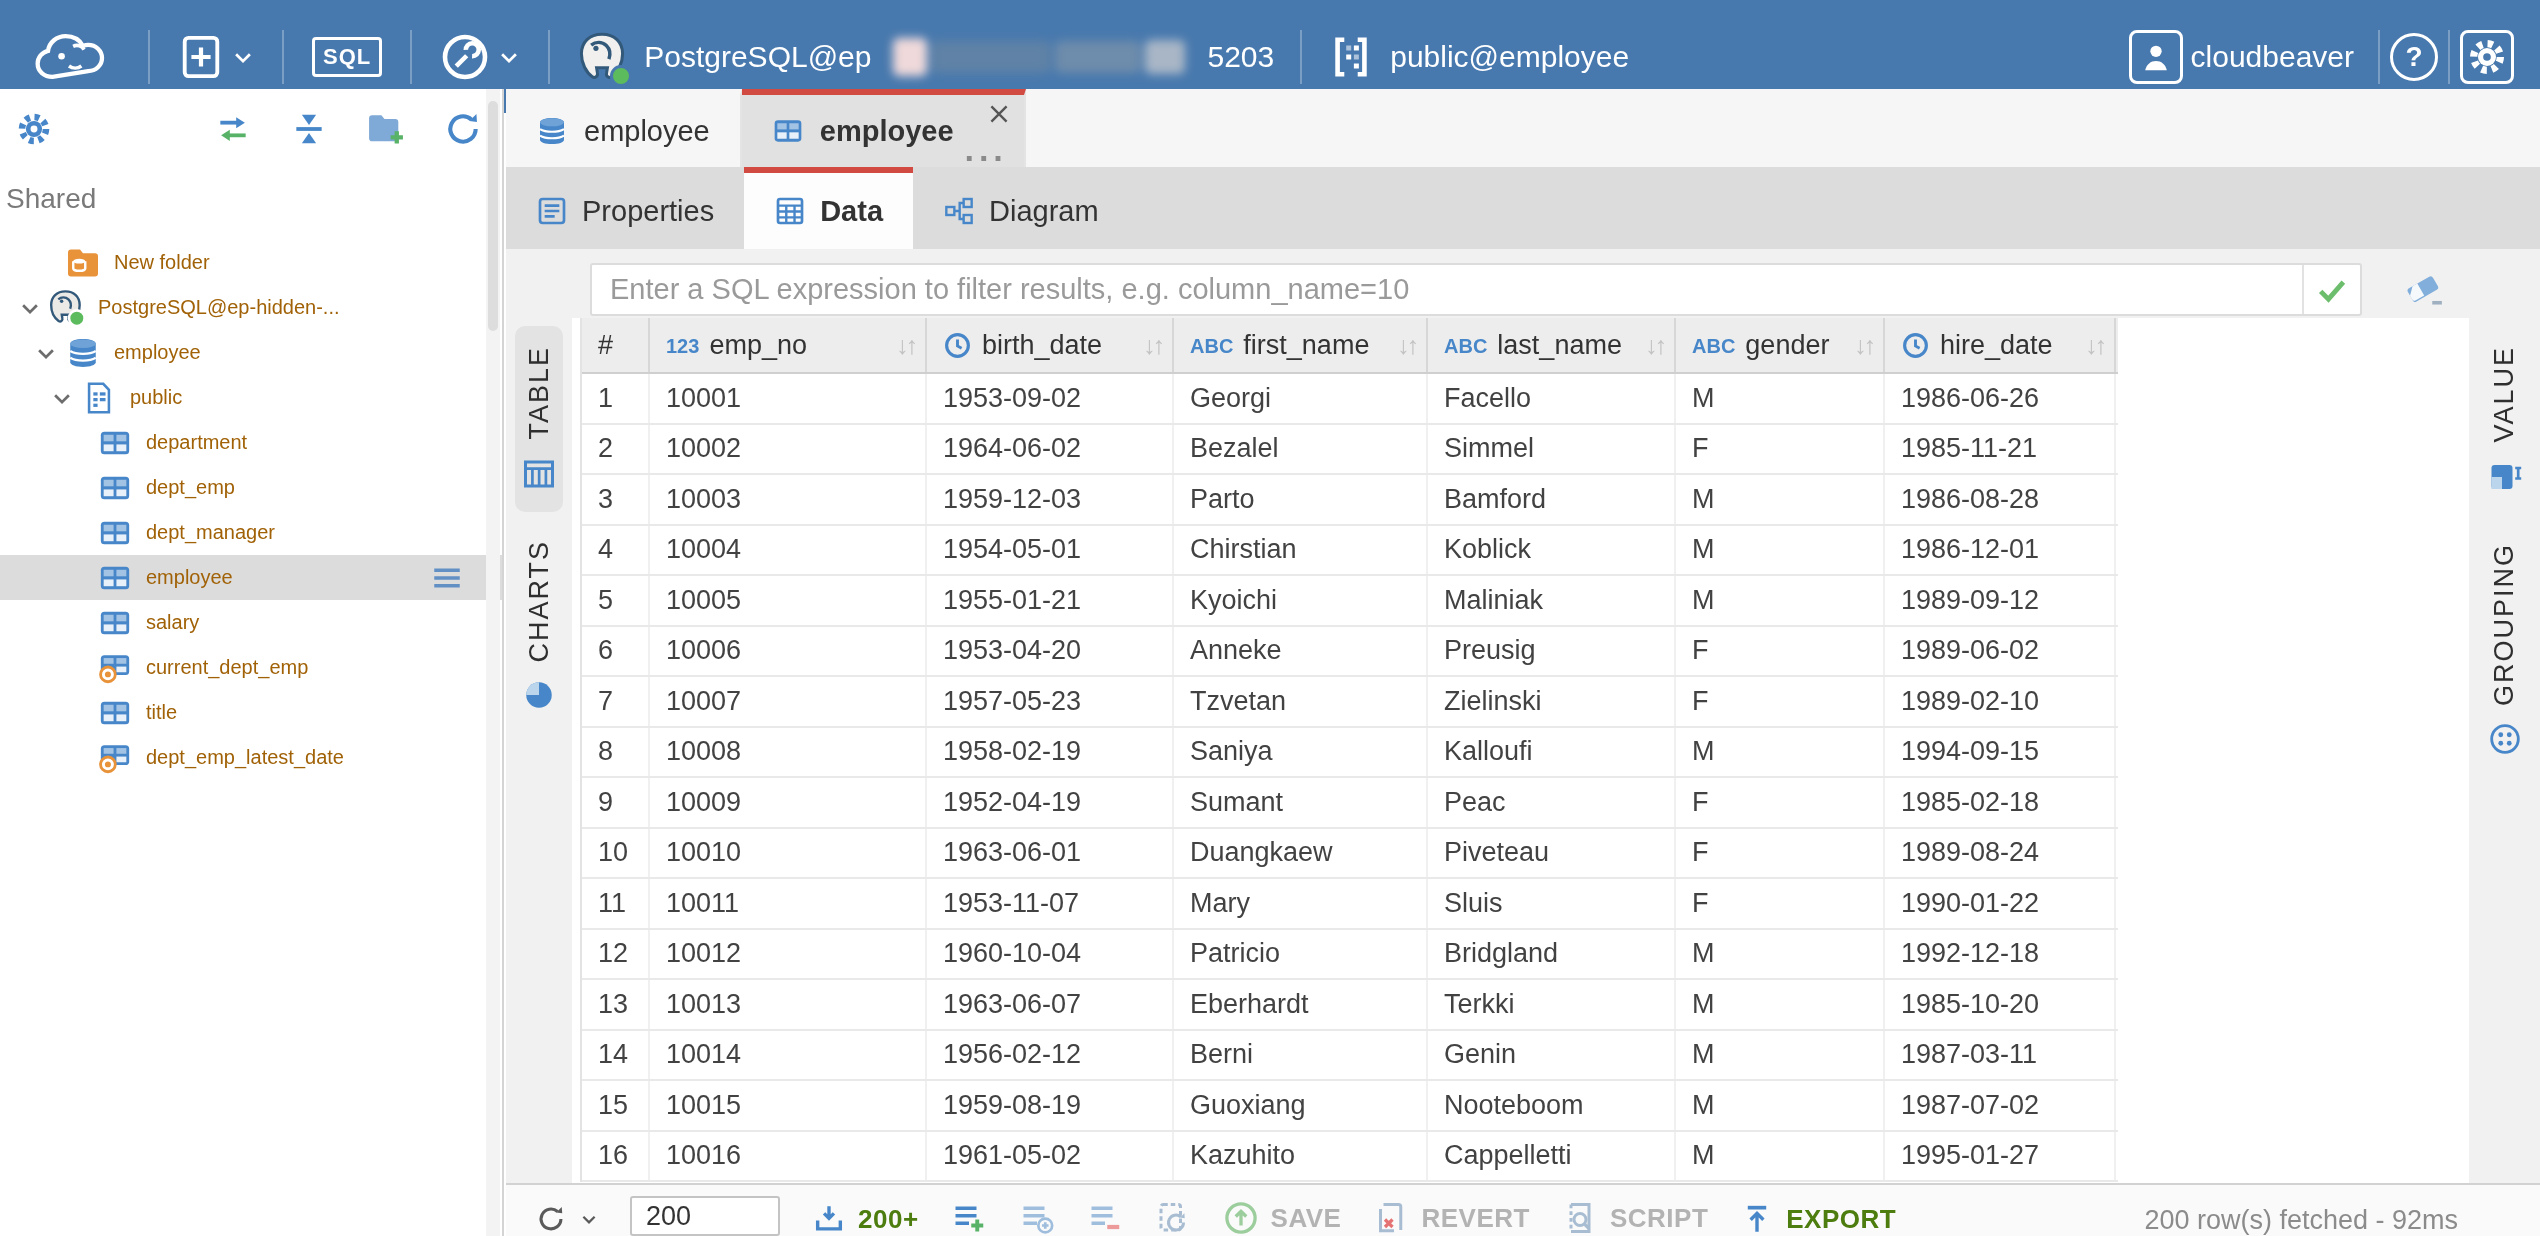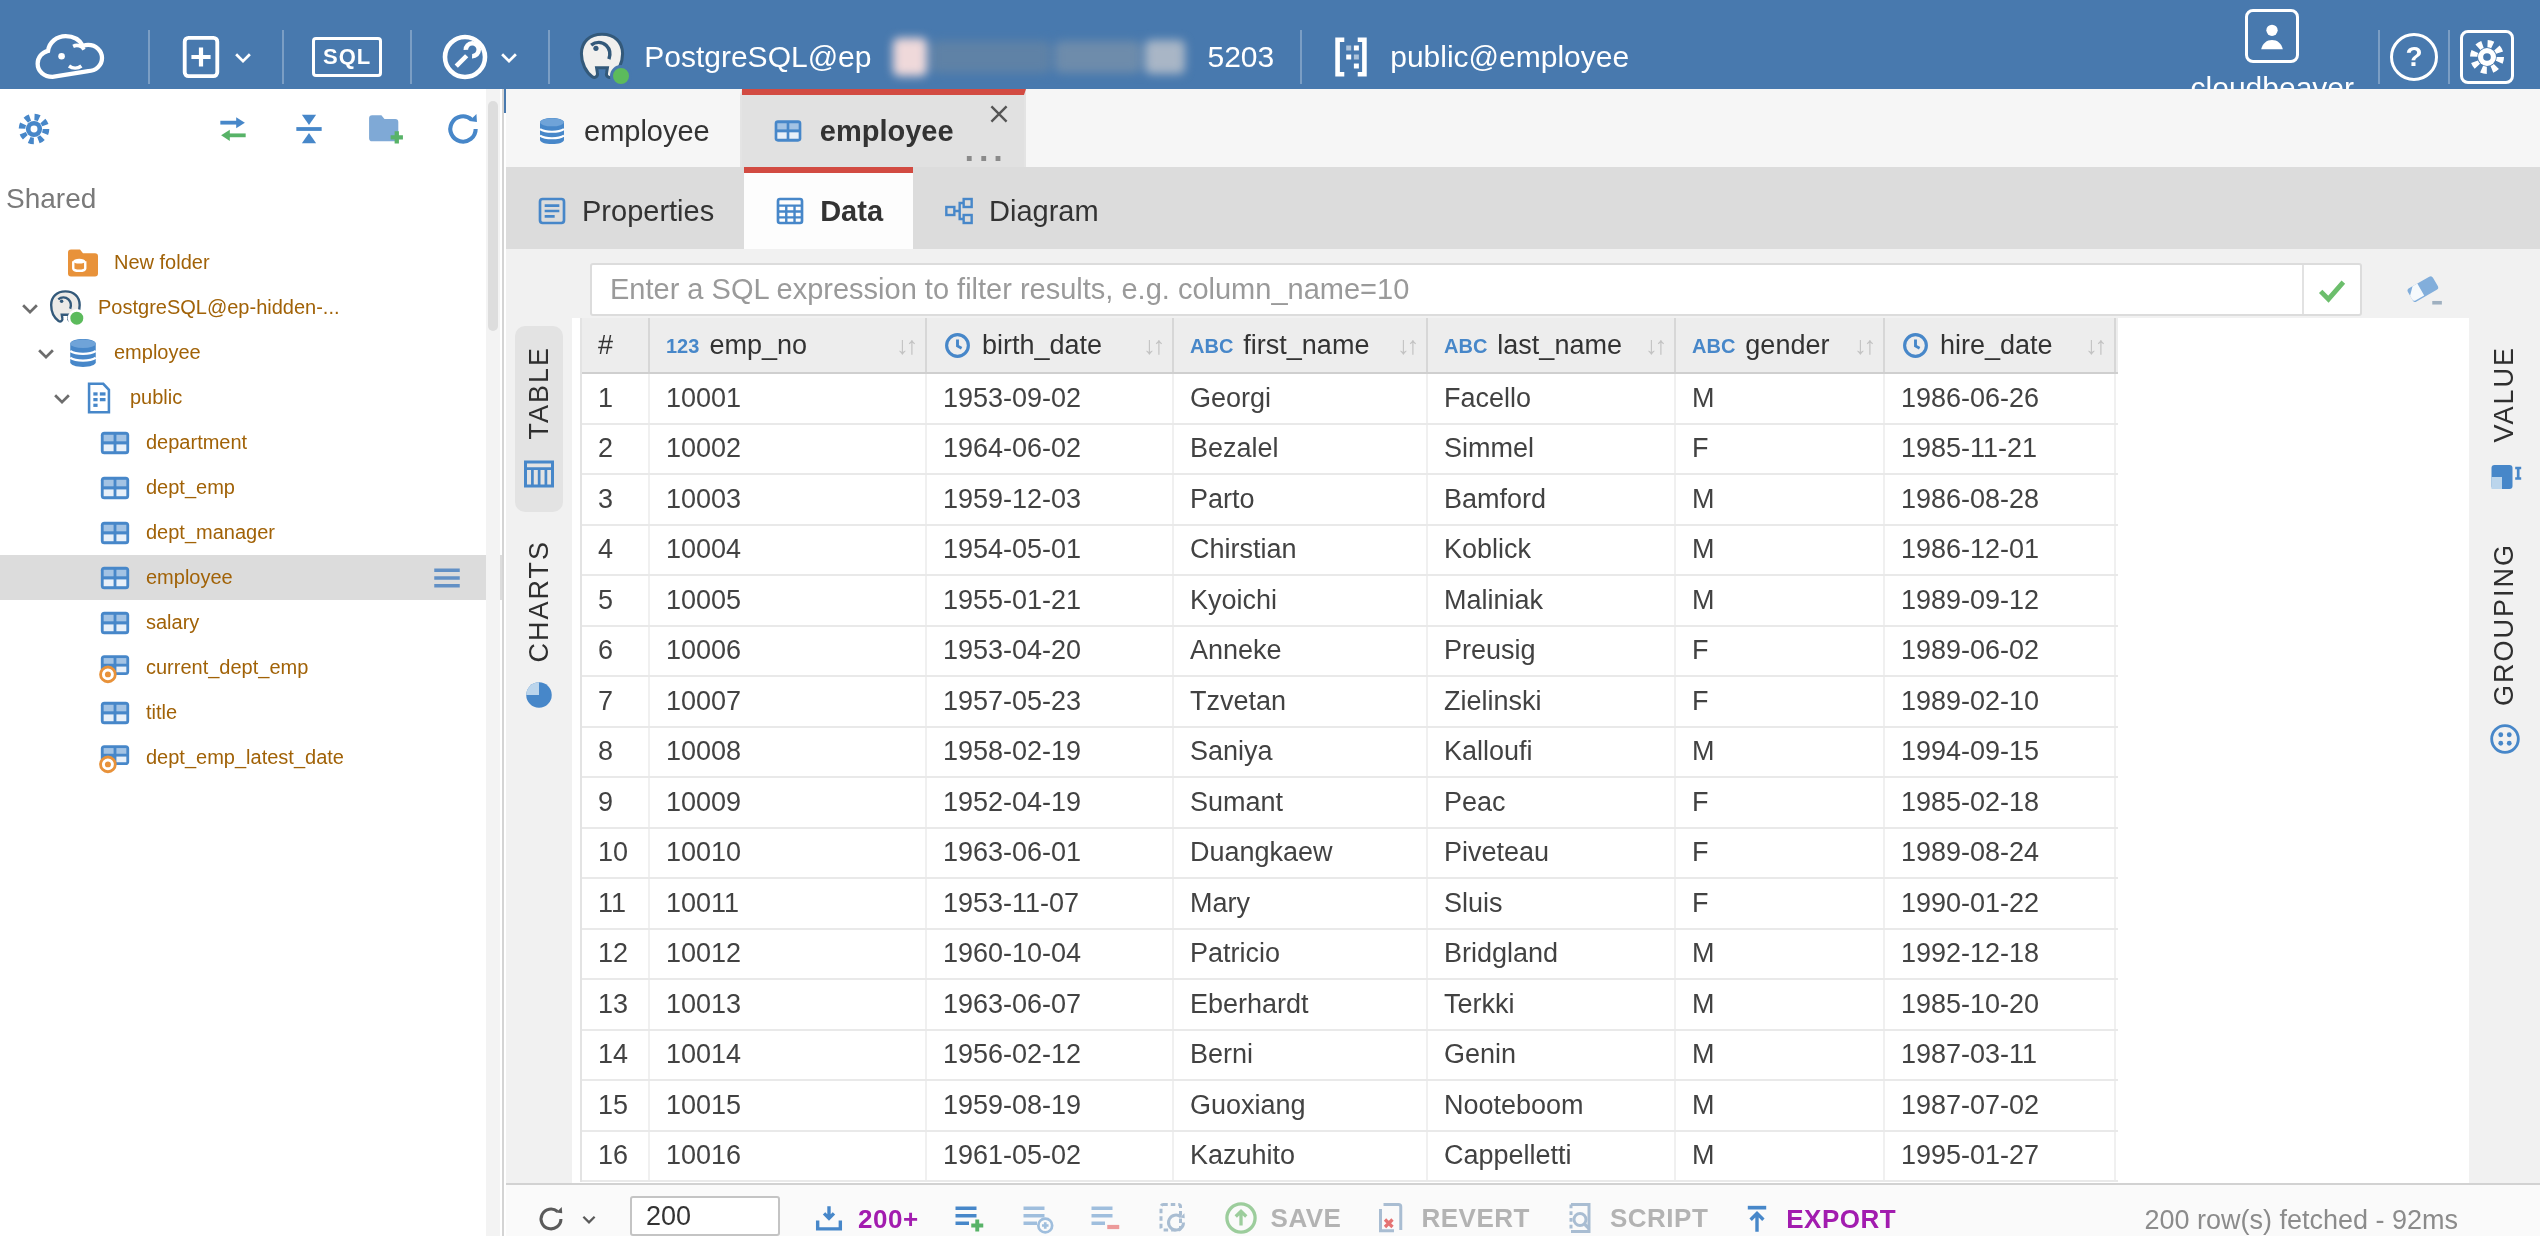"cloudbeaver" .user { flex-direction: column -> none }
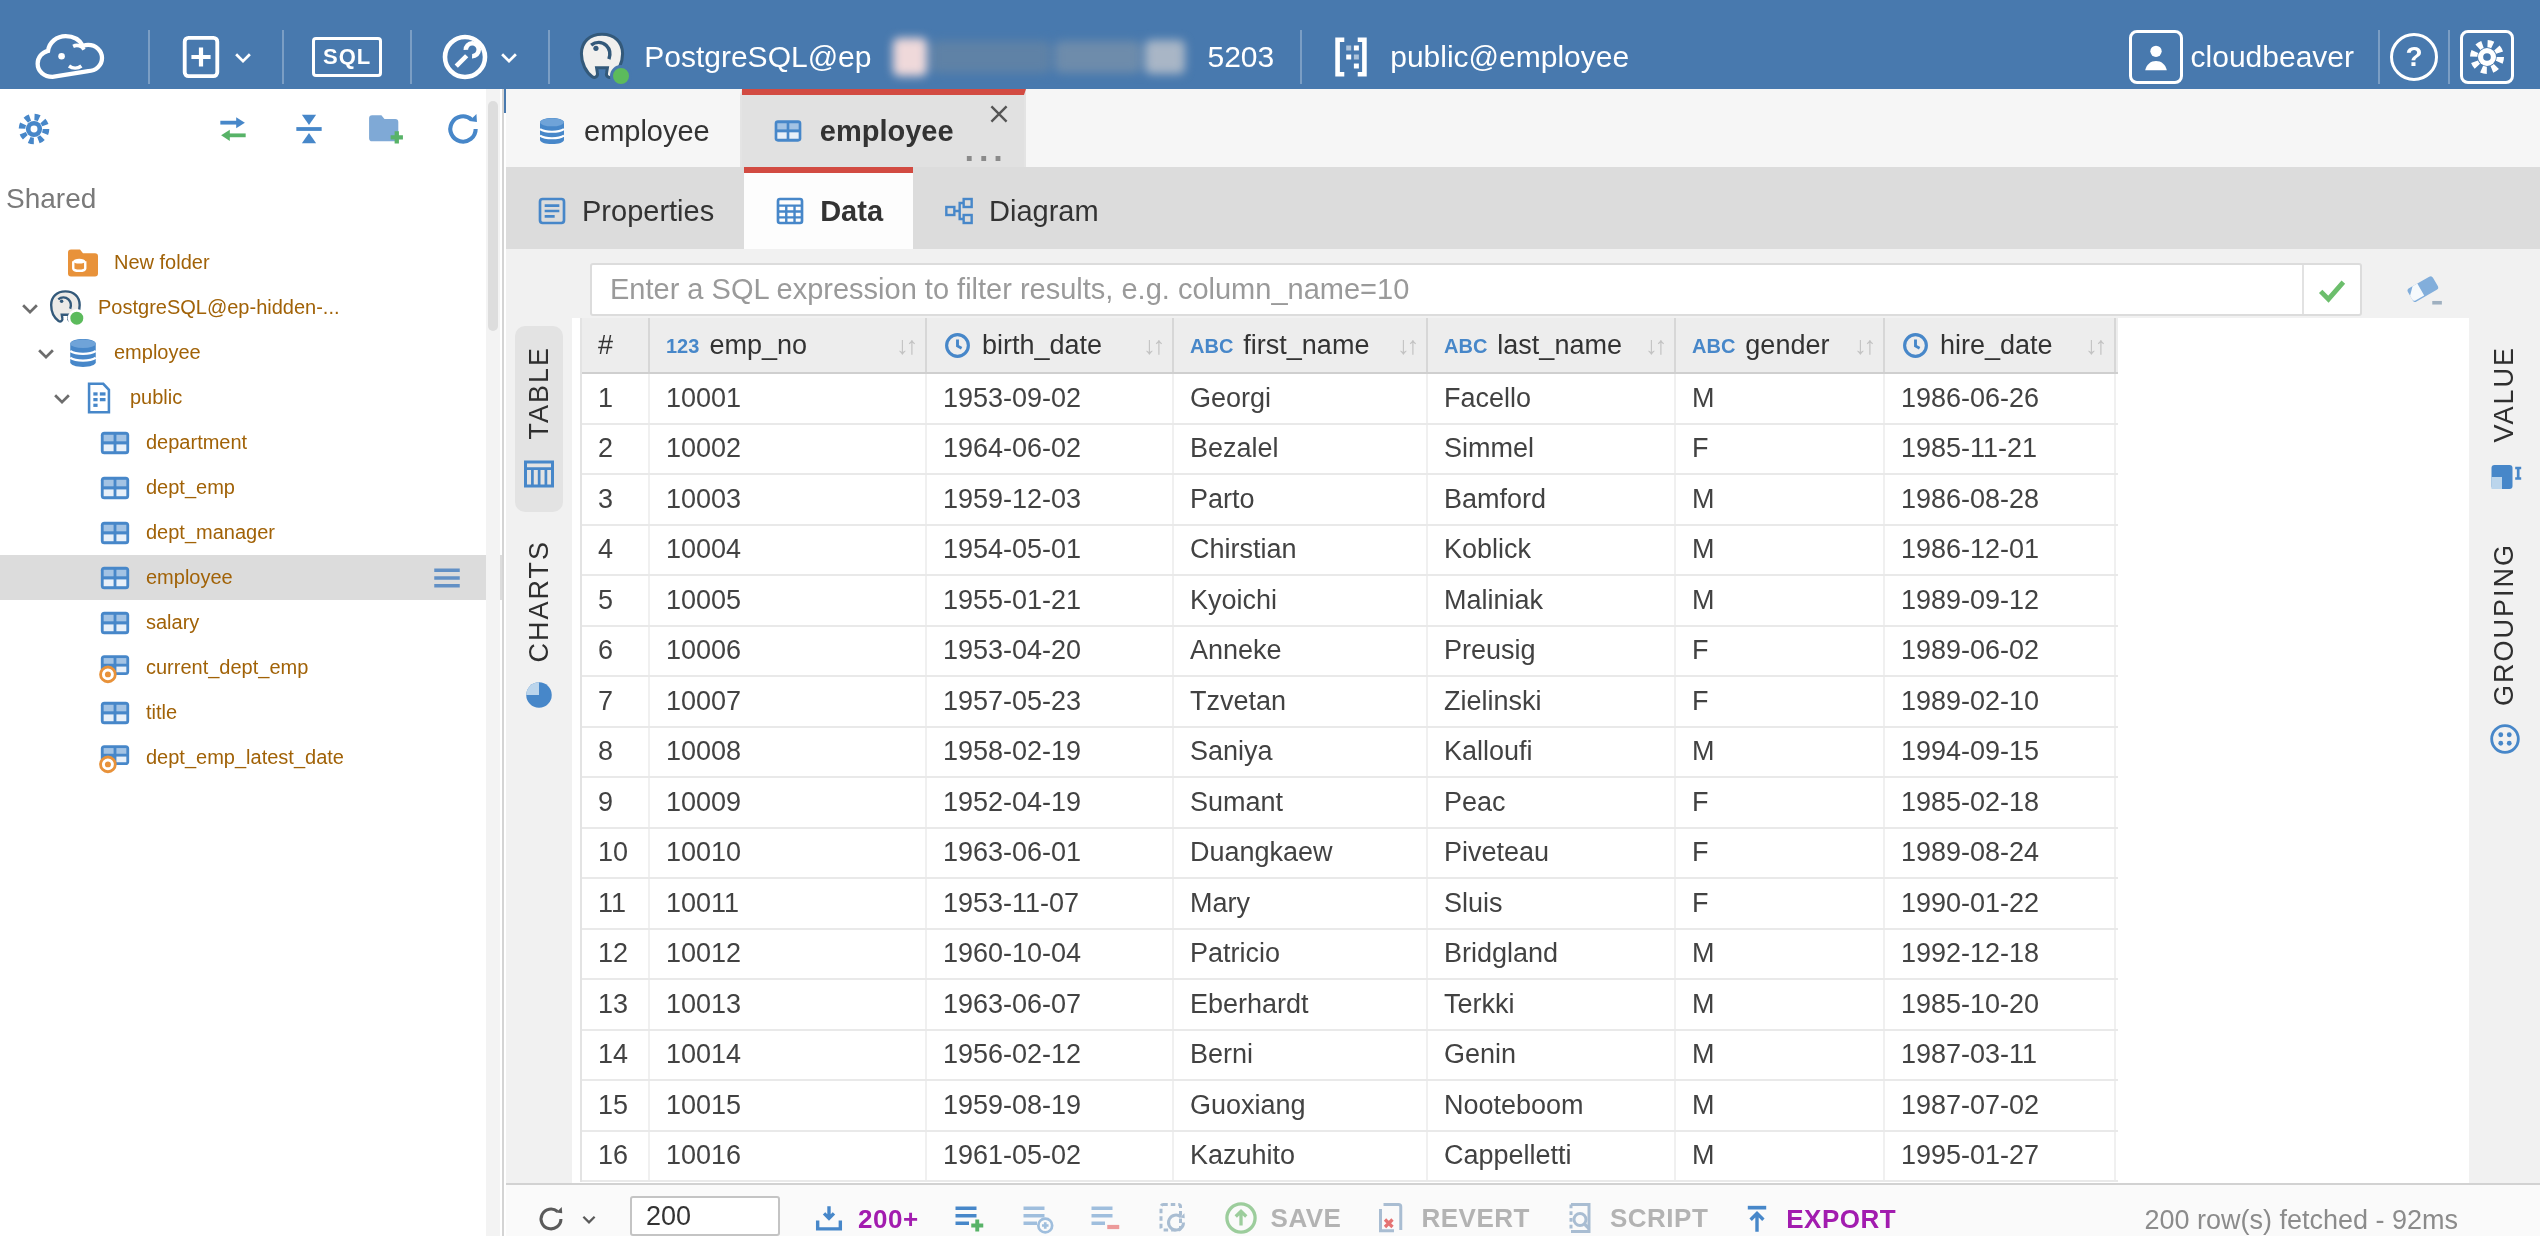"200+" .bb-item { color: #a21caf -> #4d7c0f }
